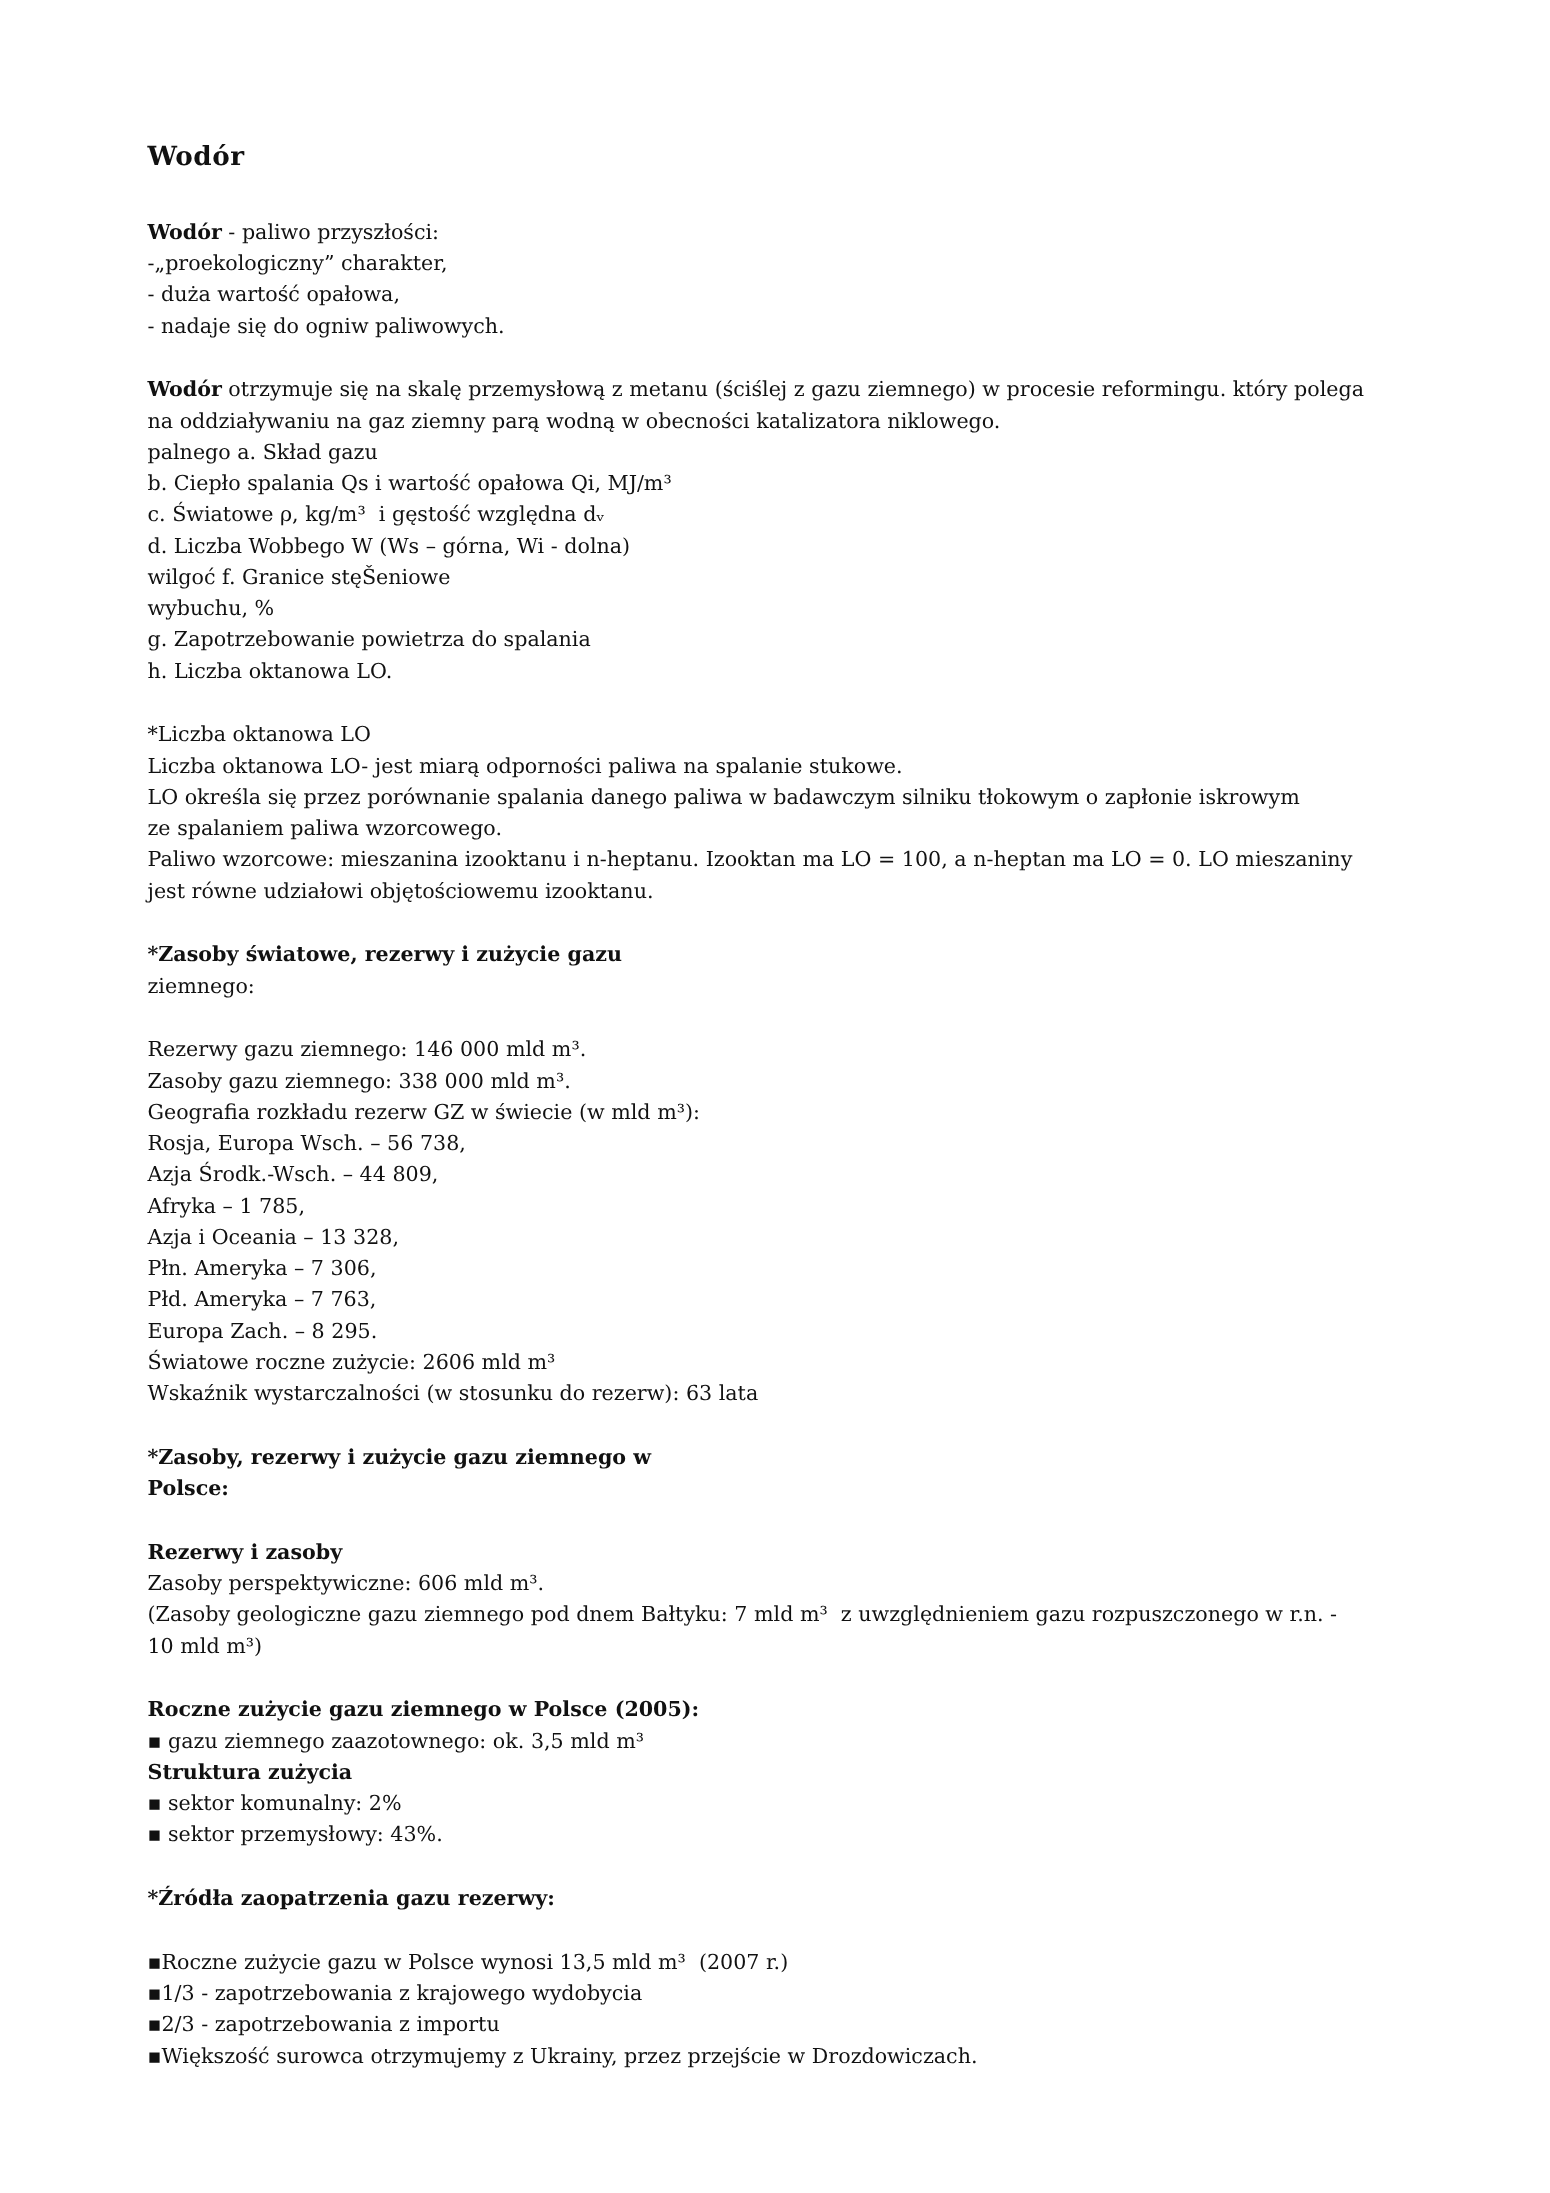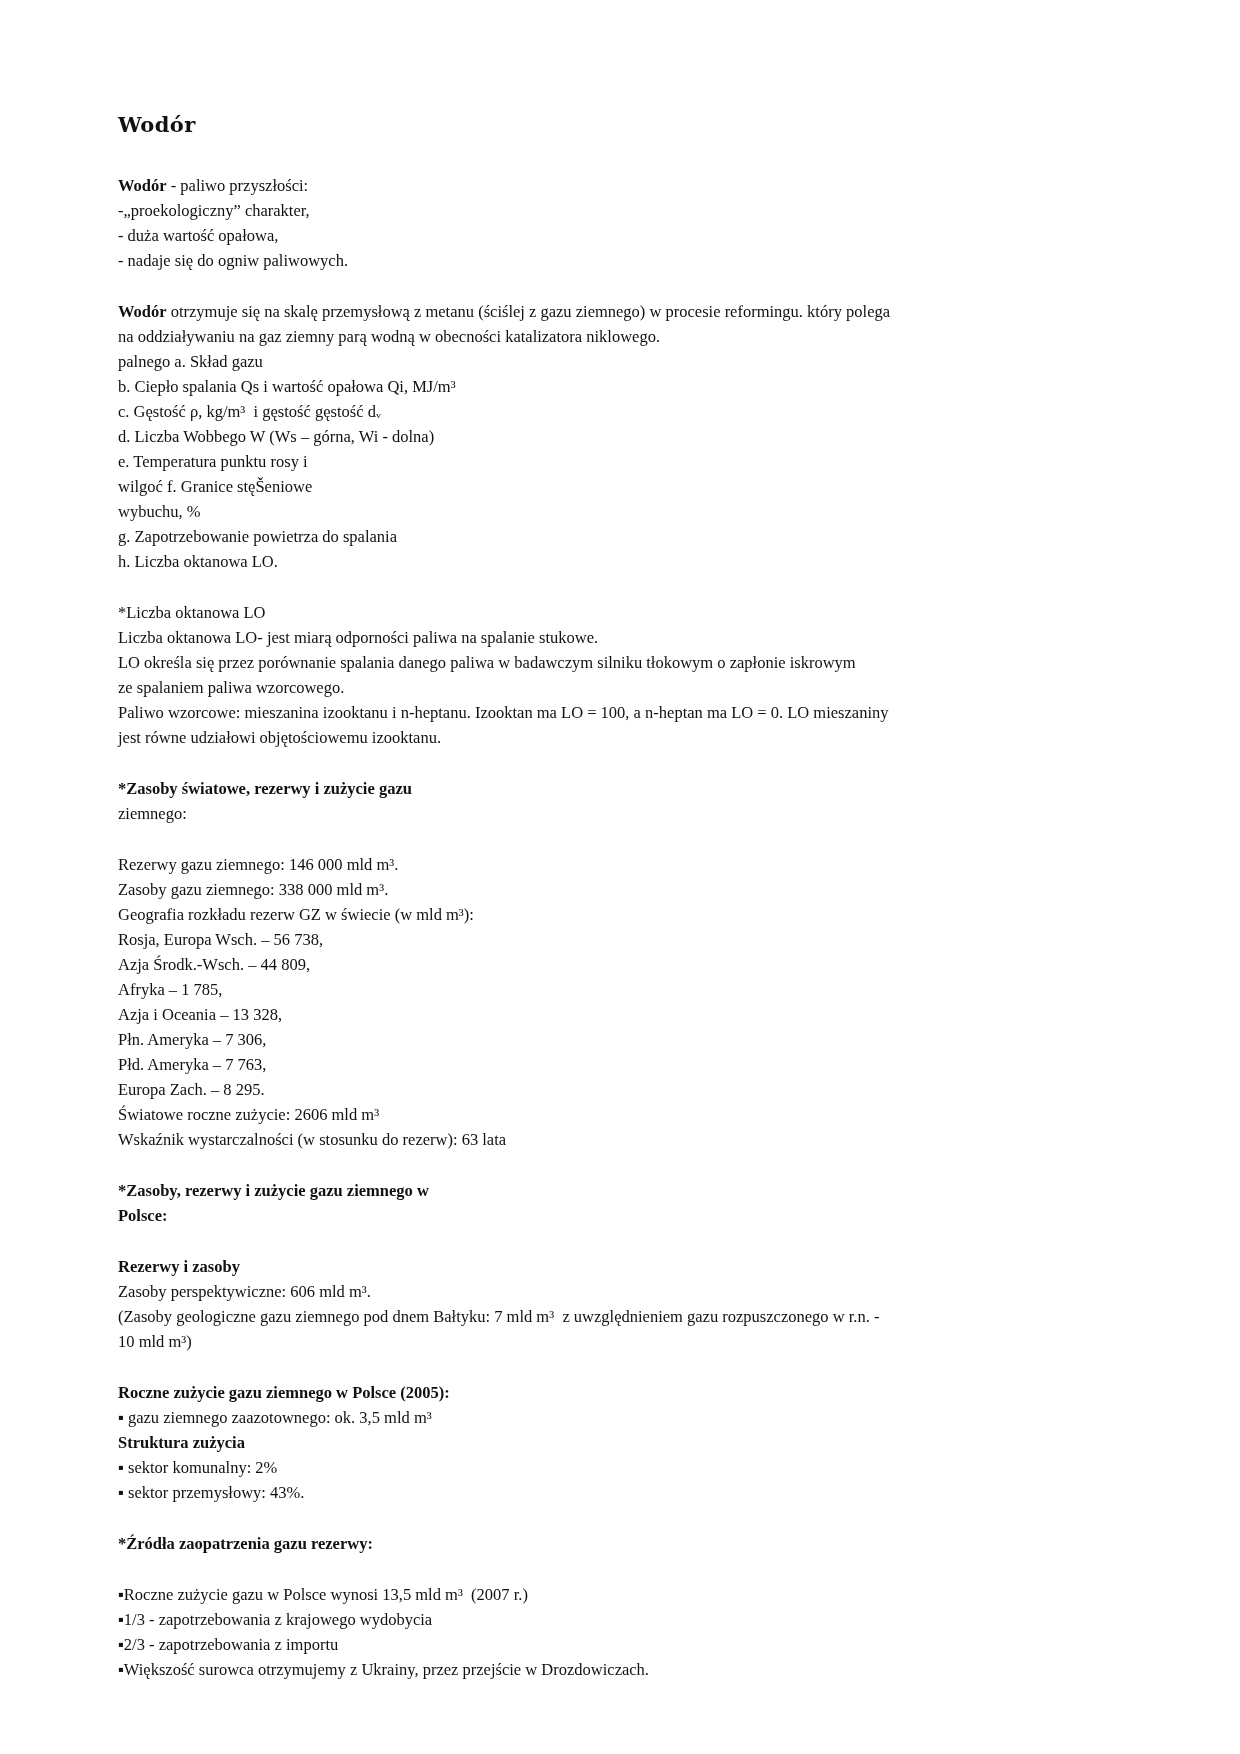"Wodór - paliwo przyszłości:" .block { font-family: Liberation Serif, serif -> none }
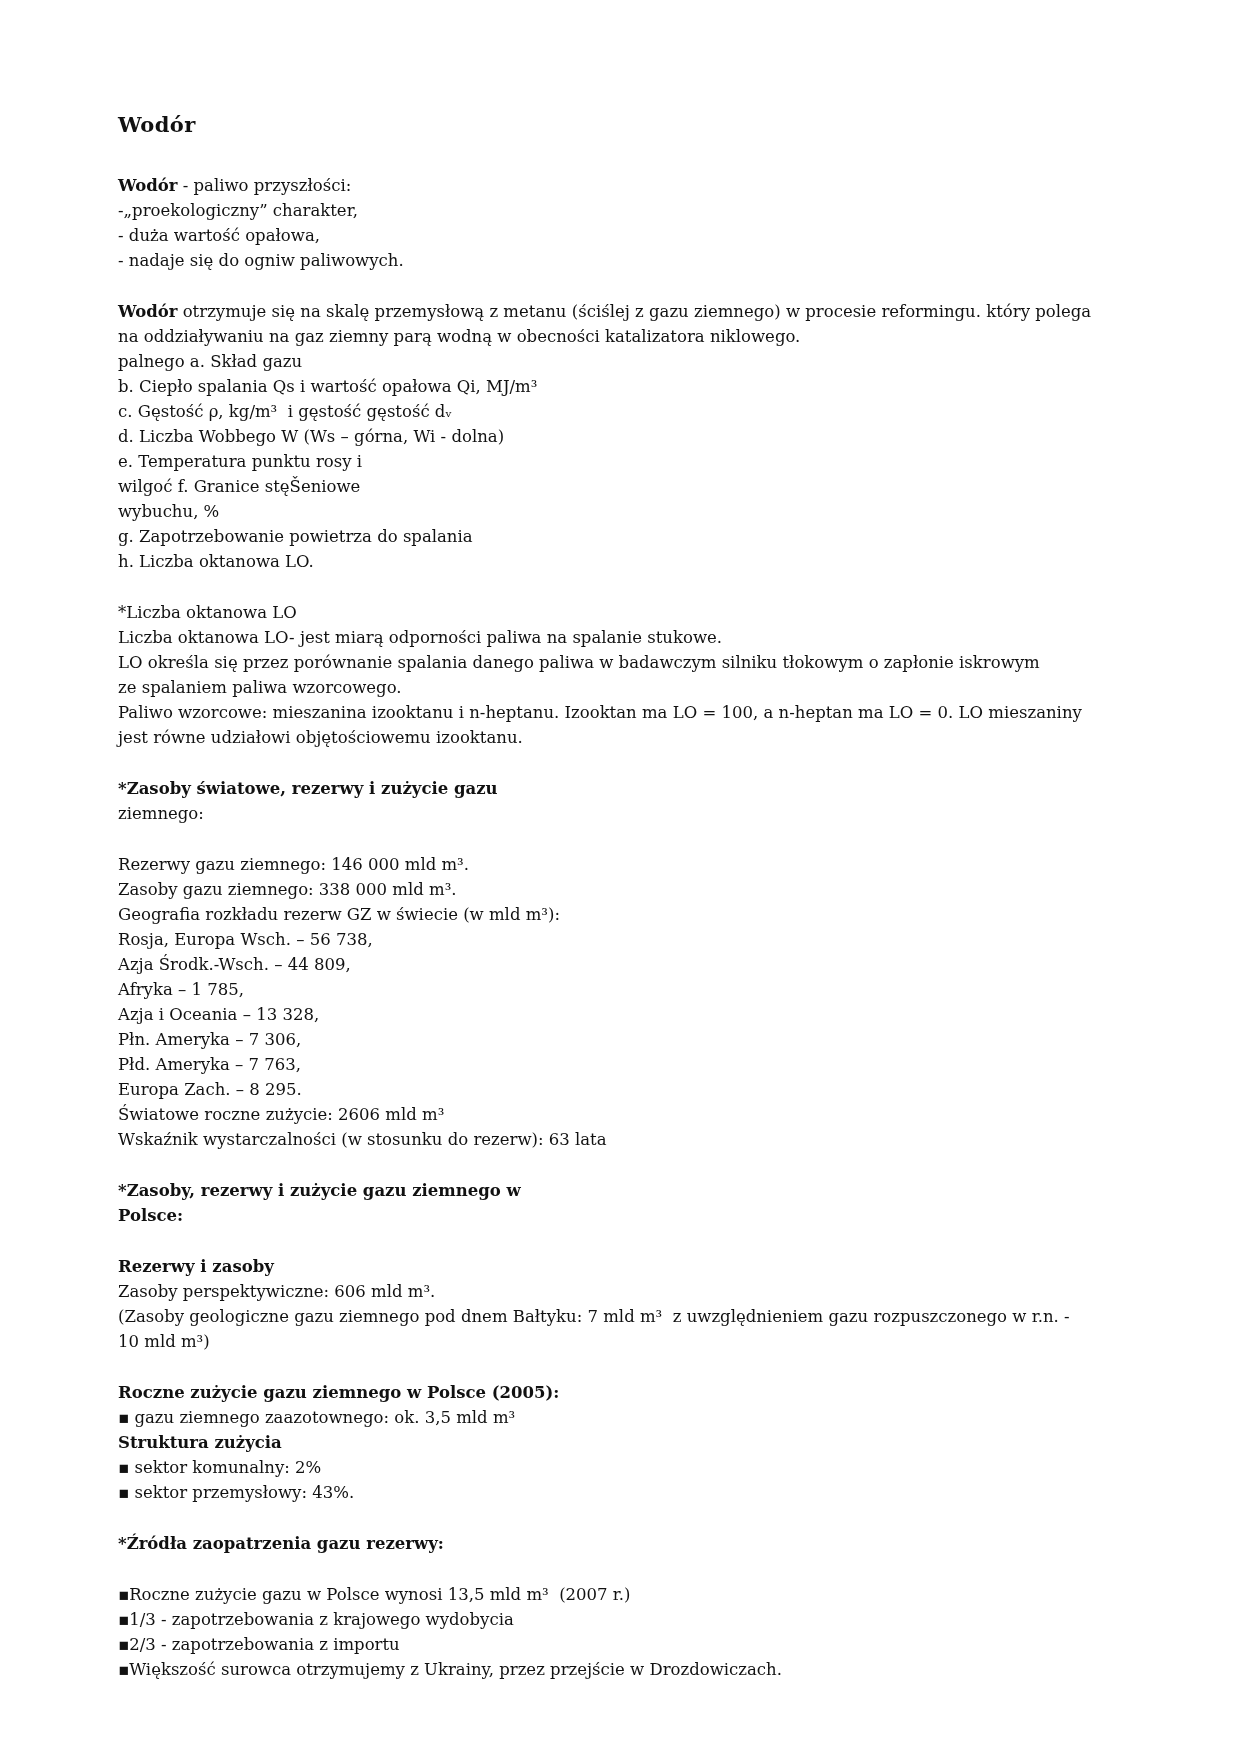"c. Gęstość ρ, kg/m³ i" p.line { text: Gęstość ρ, kg/m³  i gęstość gęstość -> Światowe ρ, kg/m³  i gęstość względna }
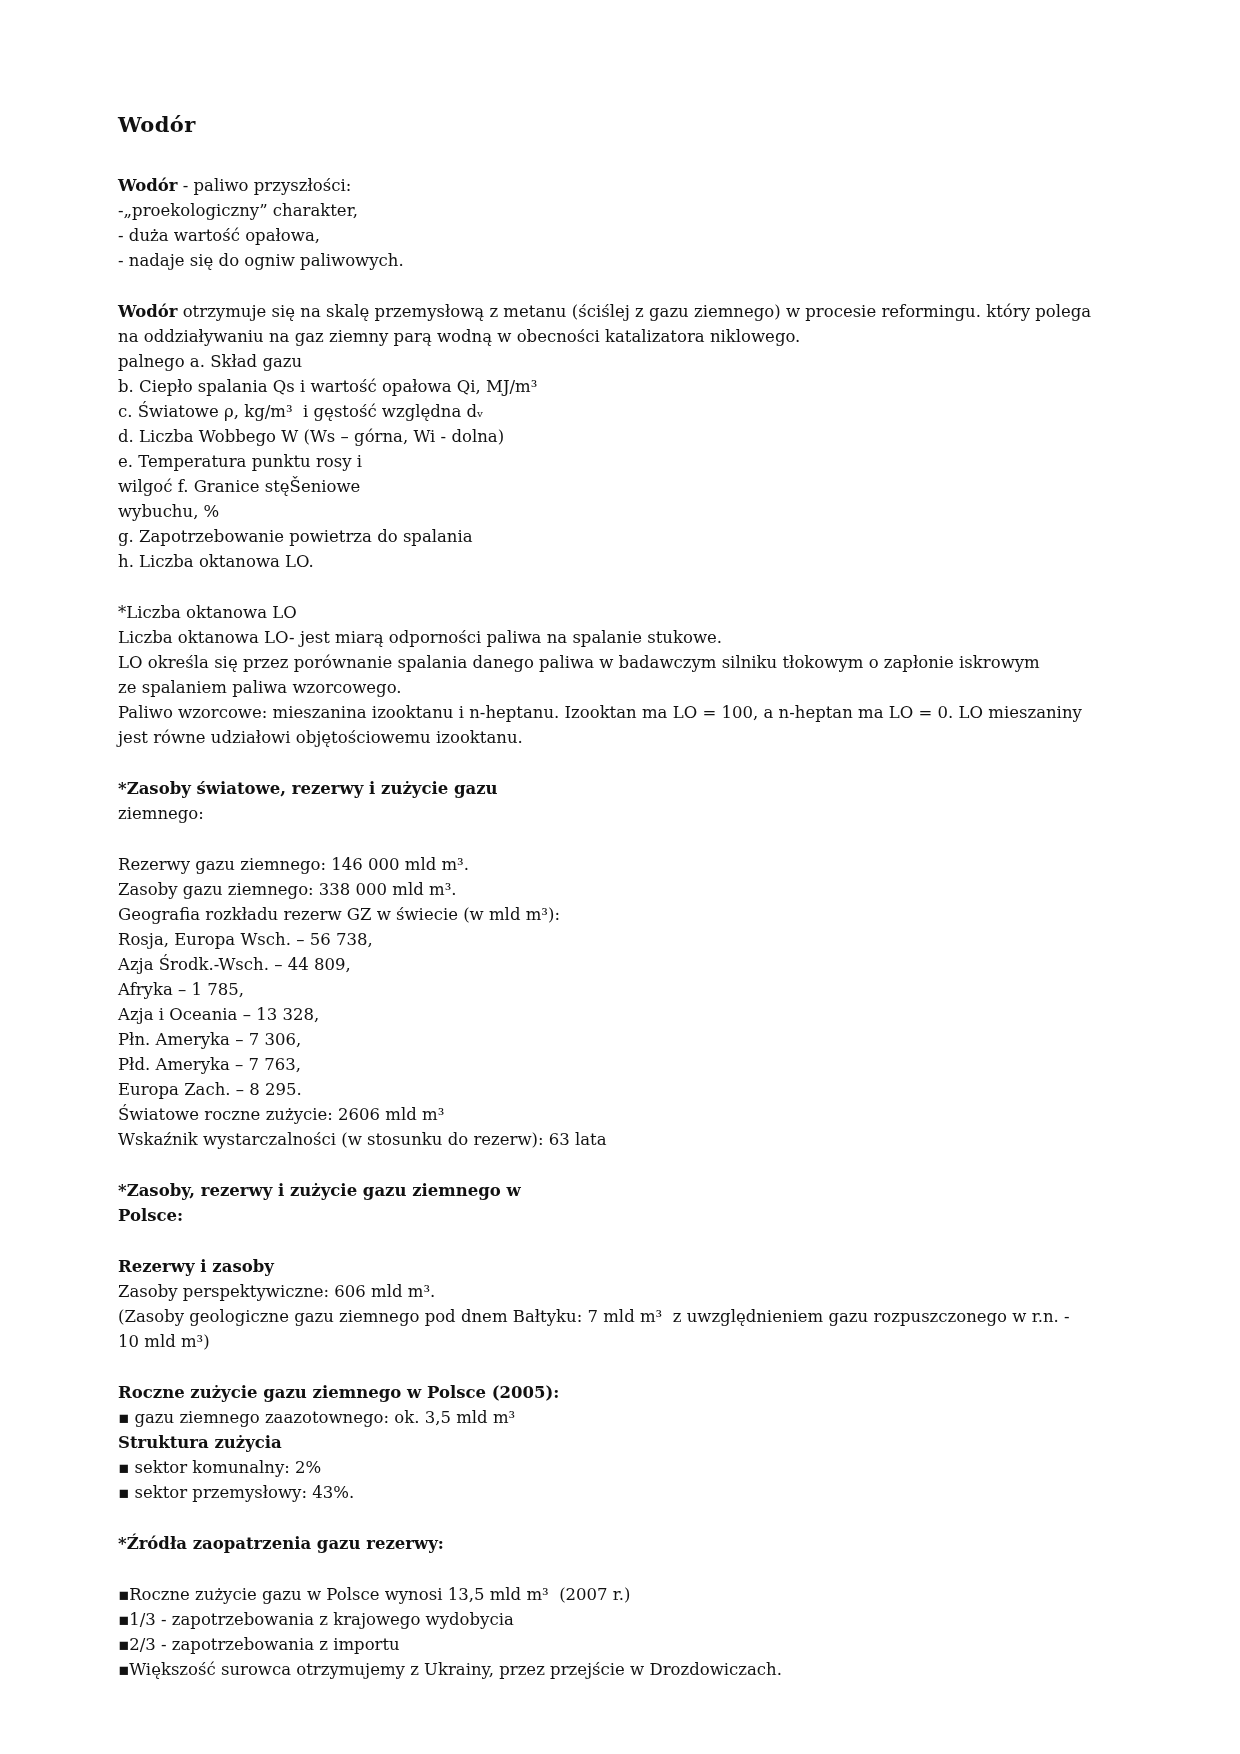"e. Temperatura punktu rosy i" p.line { html: <p>e. Temperatura punktu rosy i</p> -> none }
